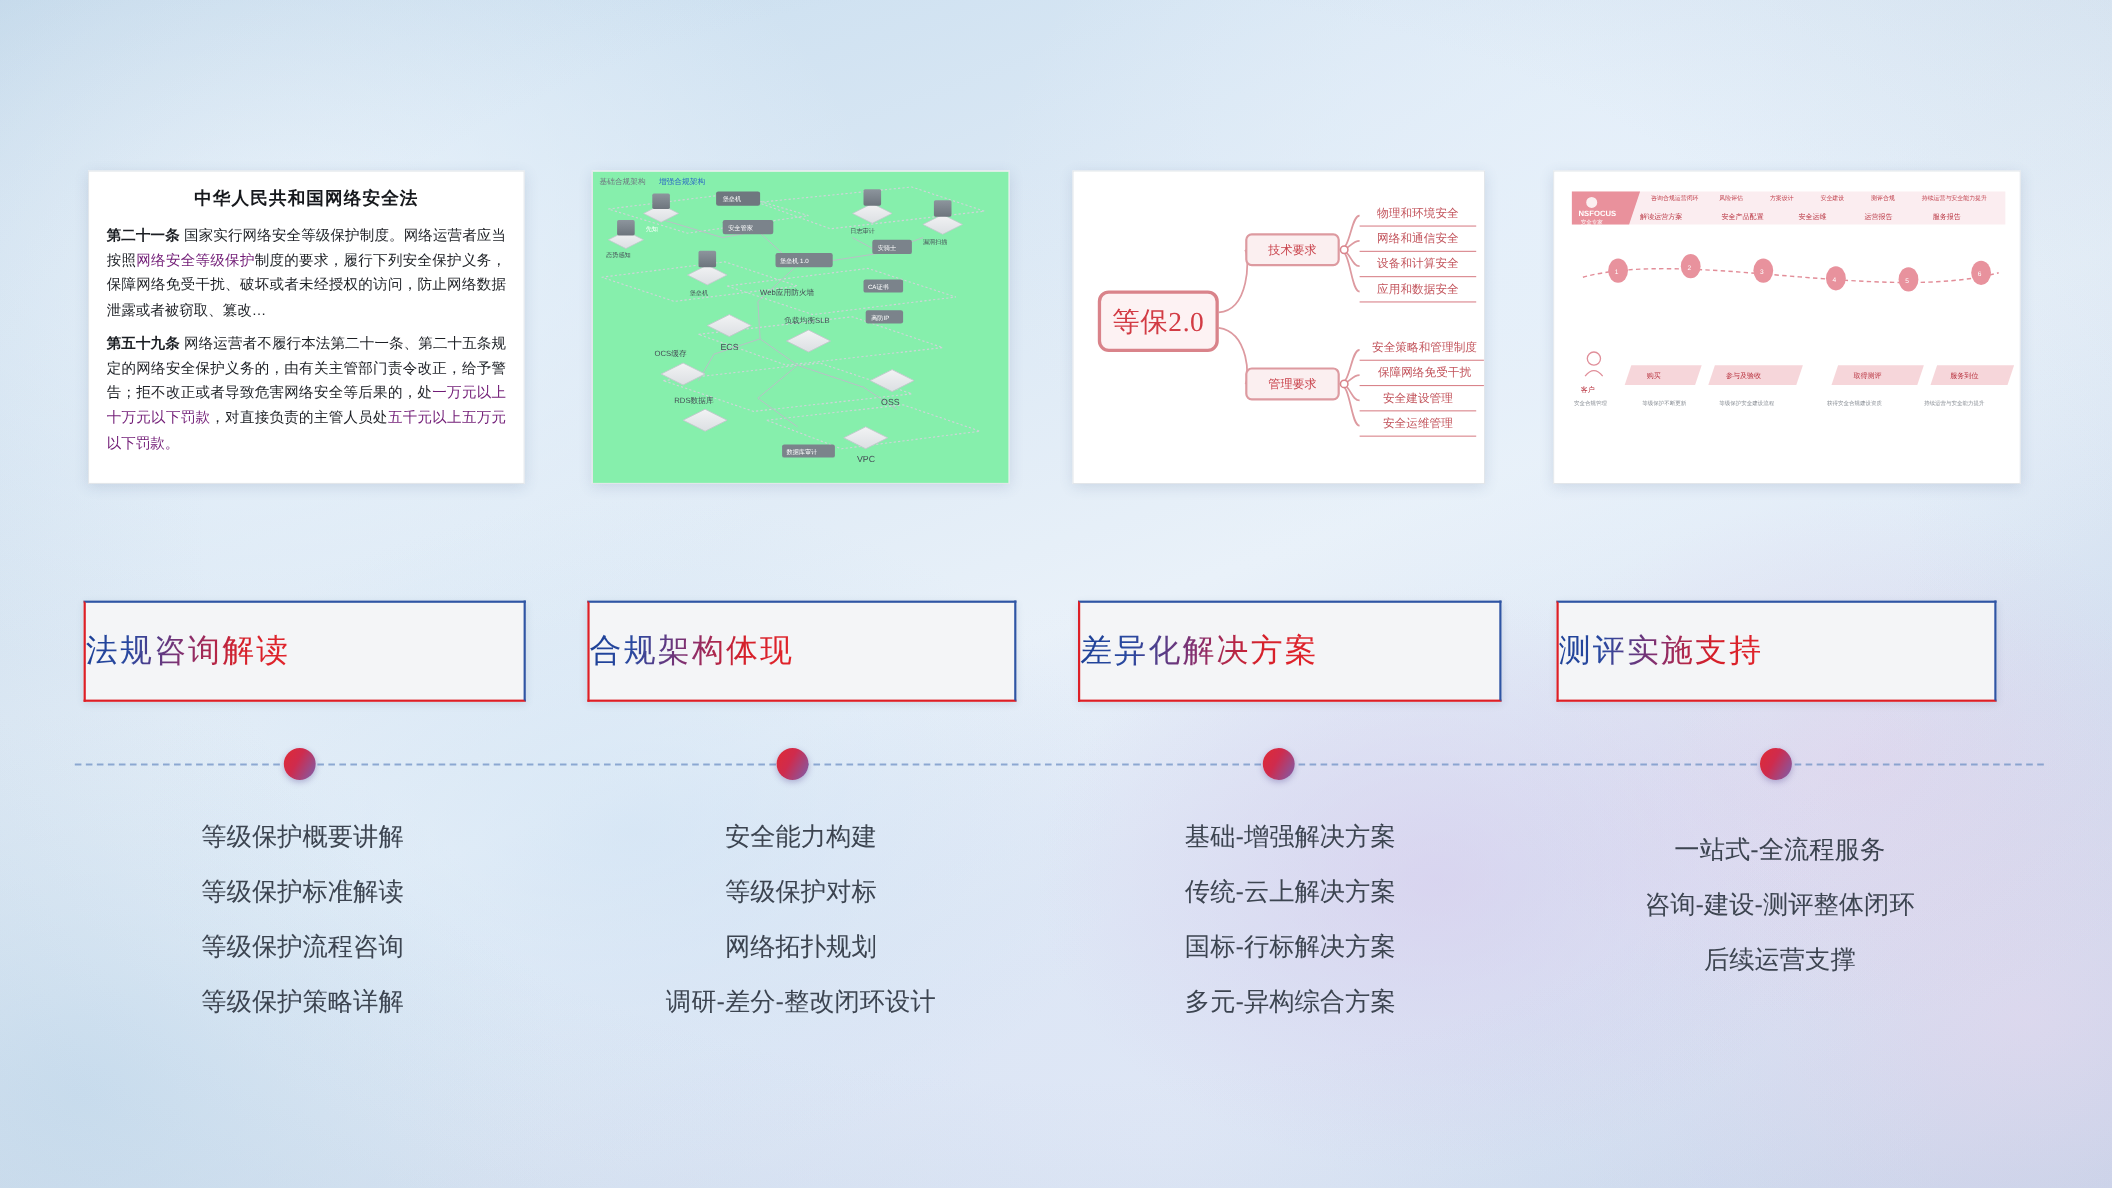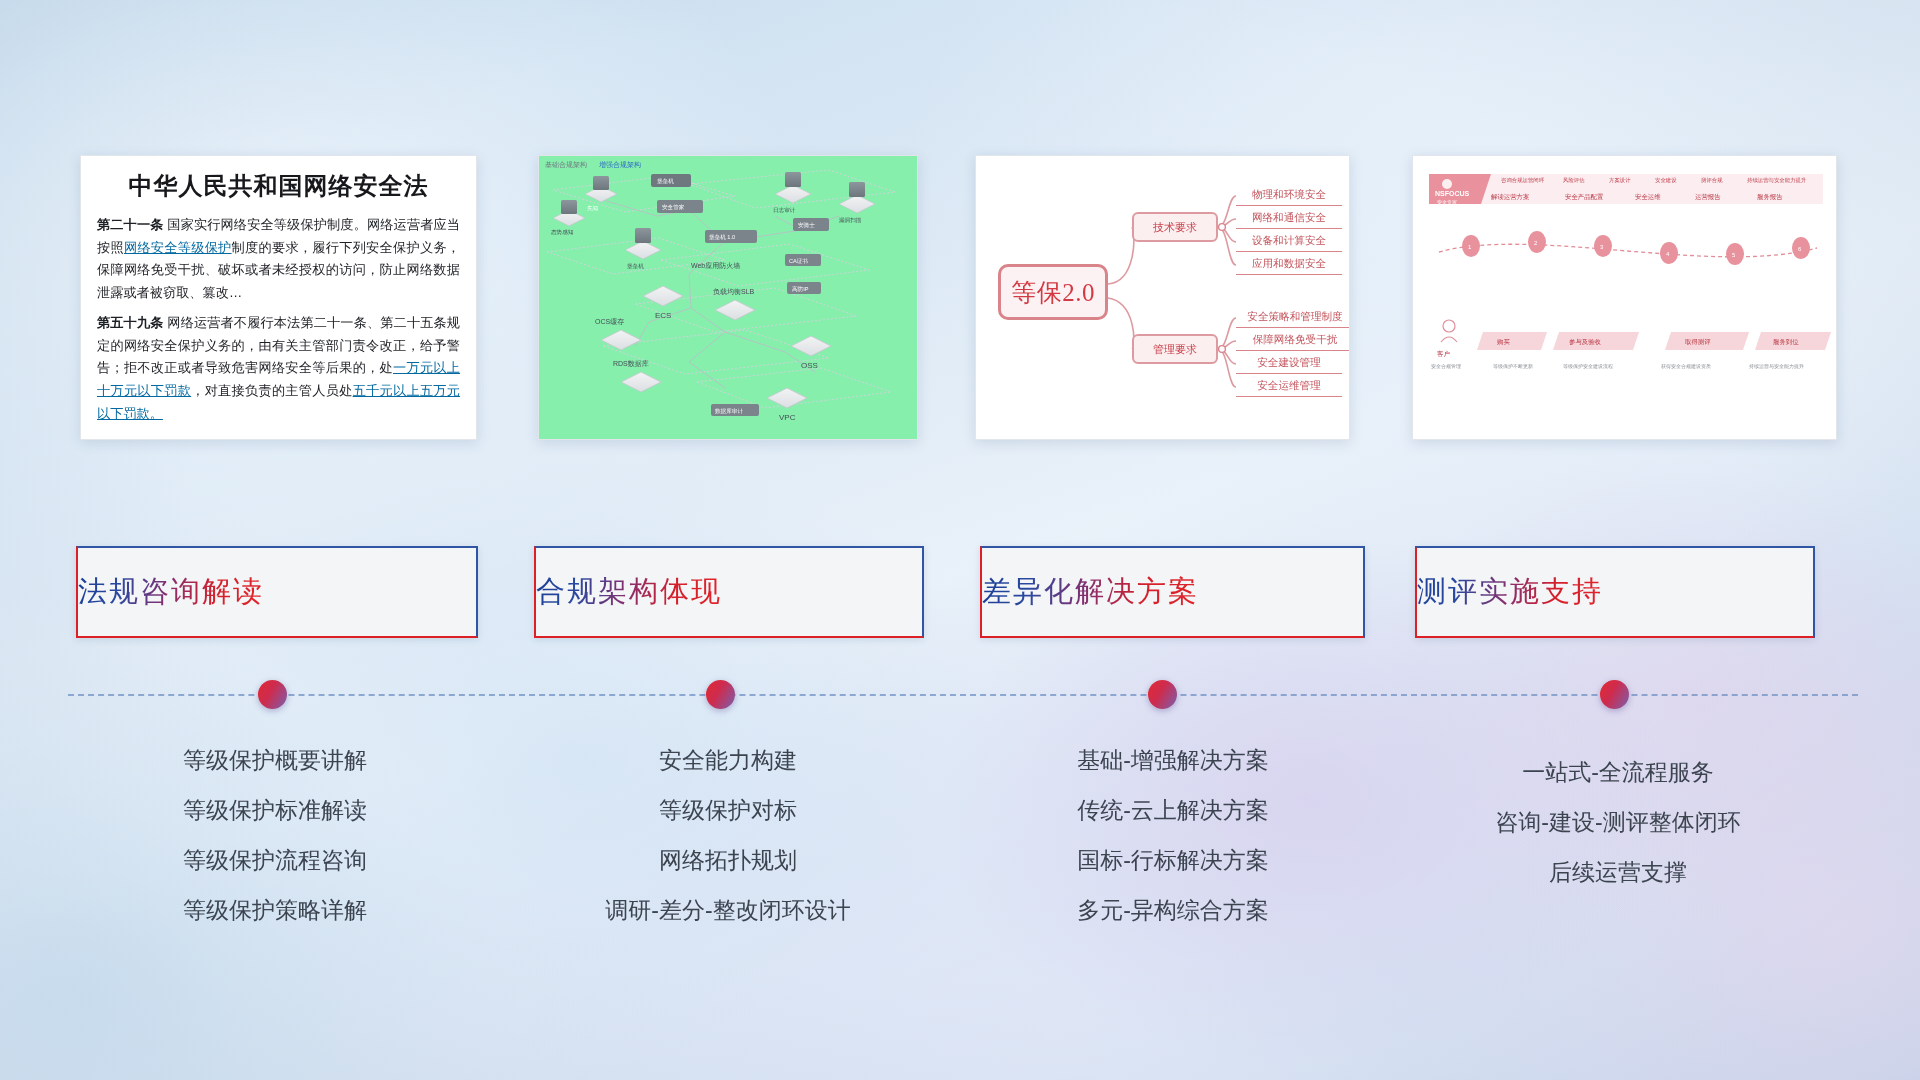"中华人民共和国网络安全法" .law-title { font-size: 24px -> 16px }
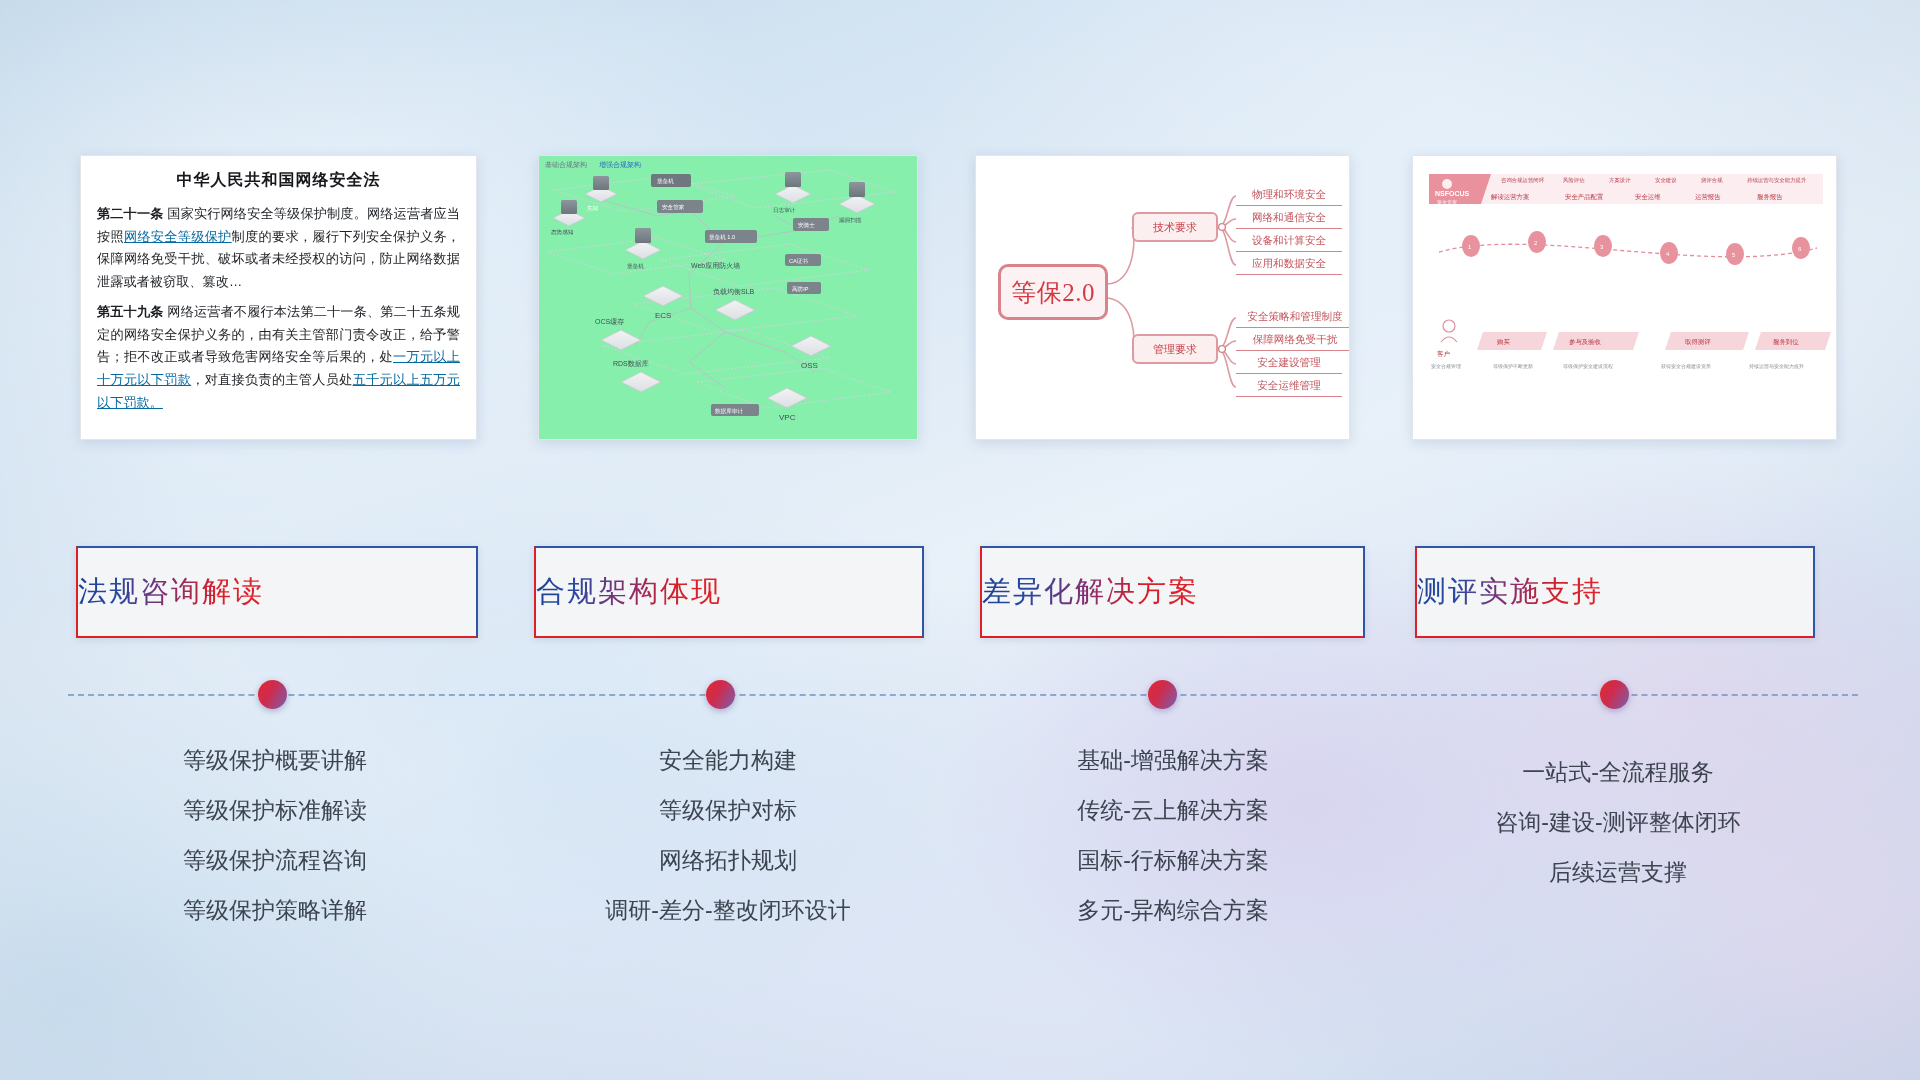"网络安全等级保护" .law-red { color: #0369a1 -> #701a75; text-decoration: underline -> none }
